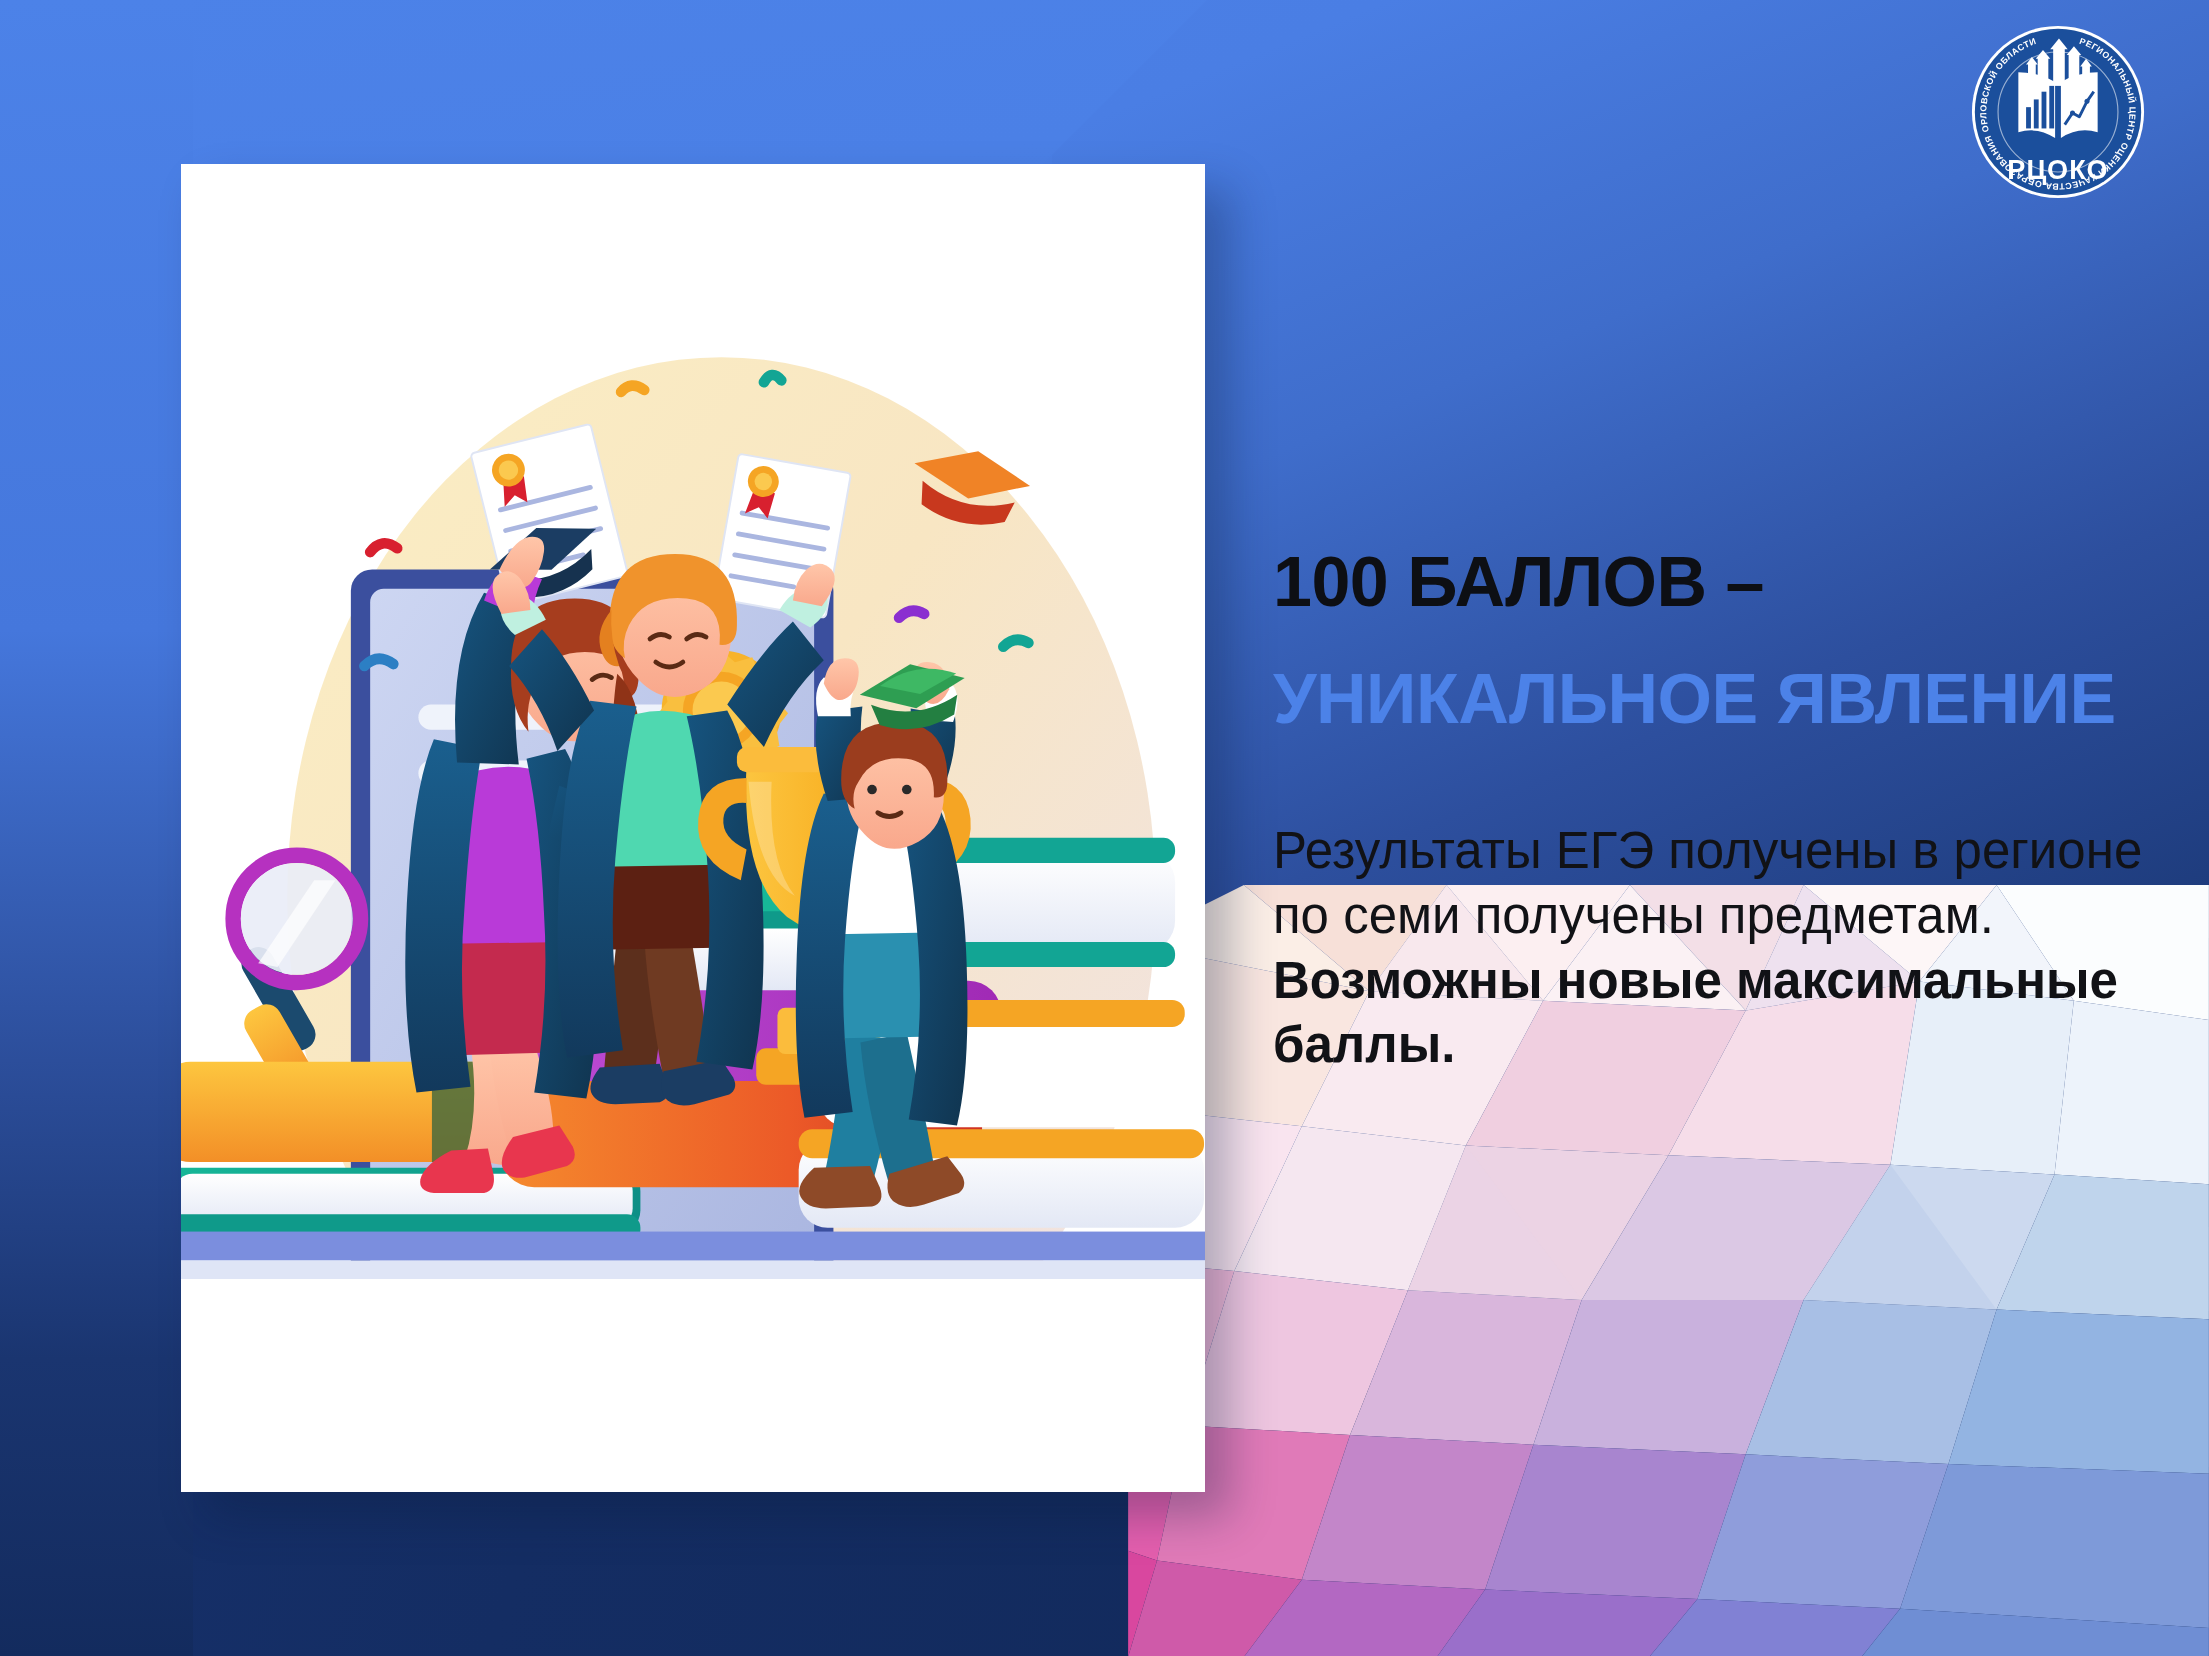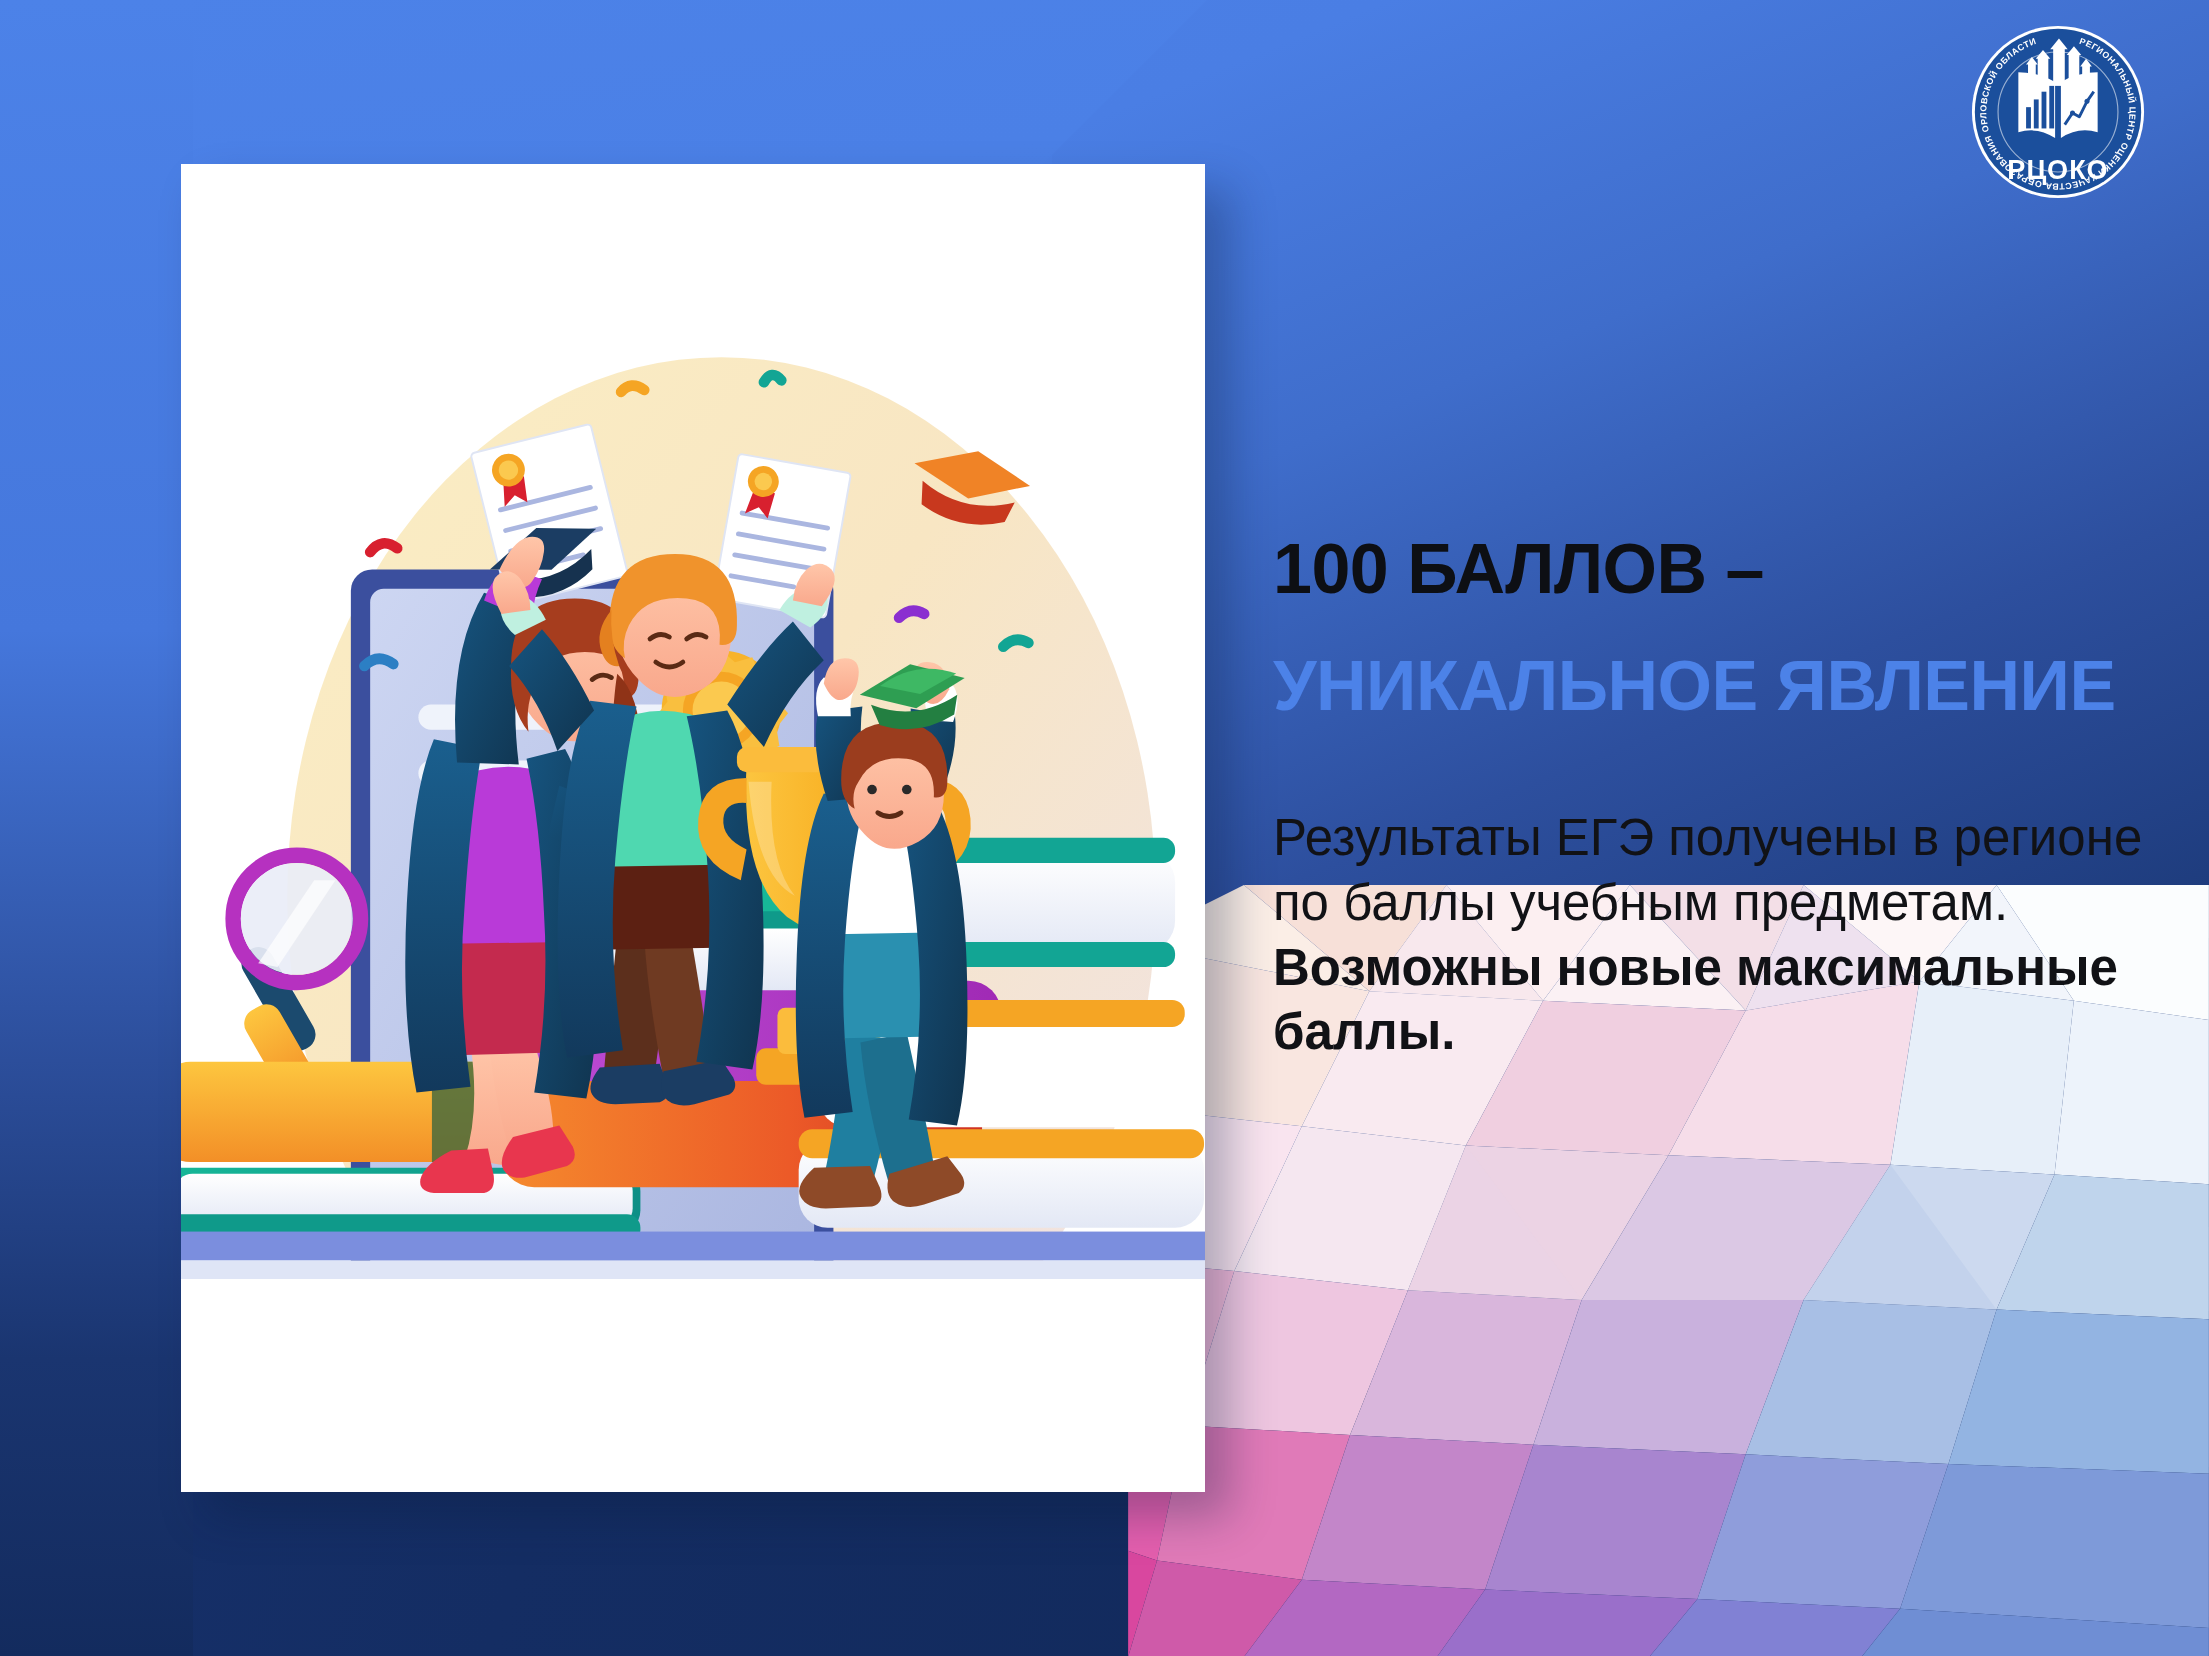"100 БАЛЛОВ –" .text-col { top: 531px -> 544px }
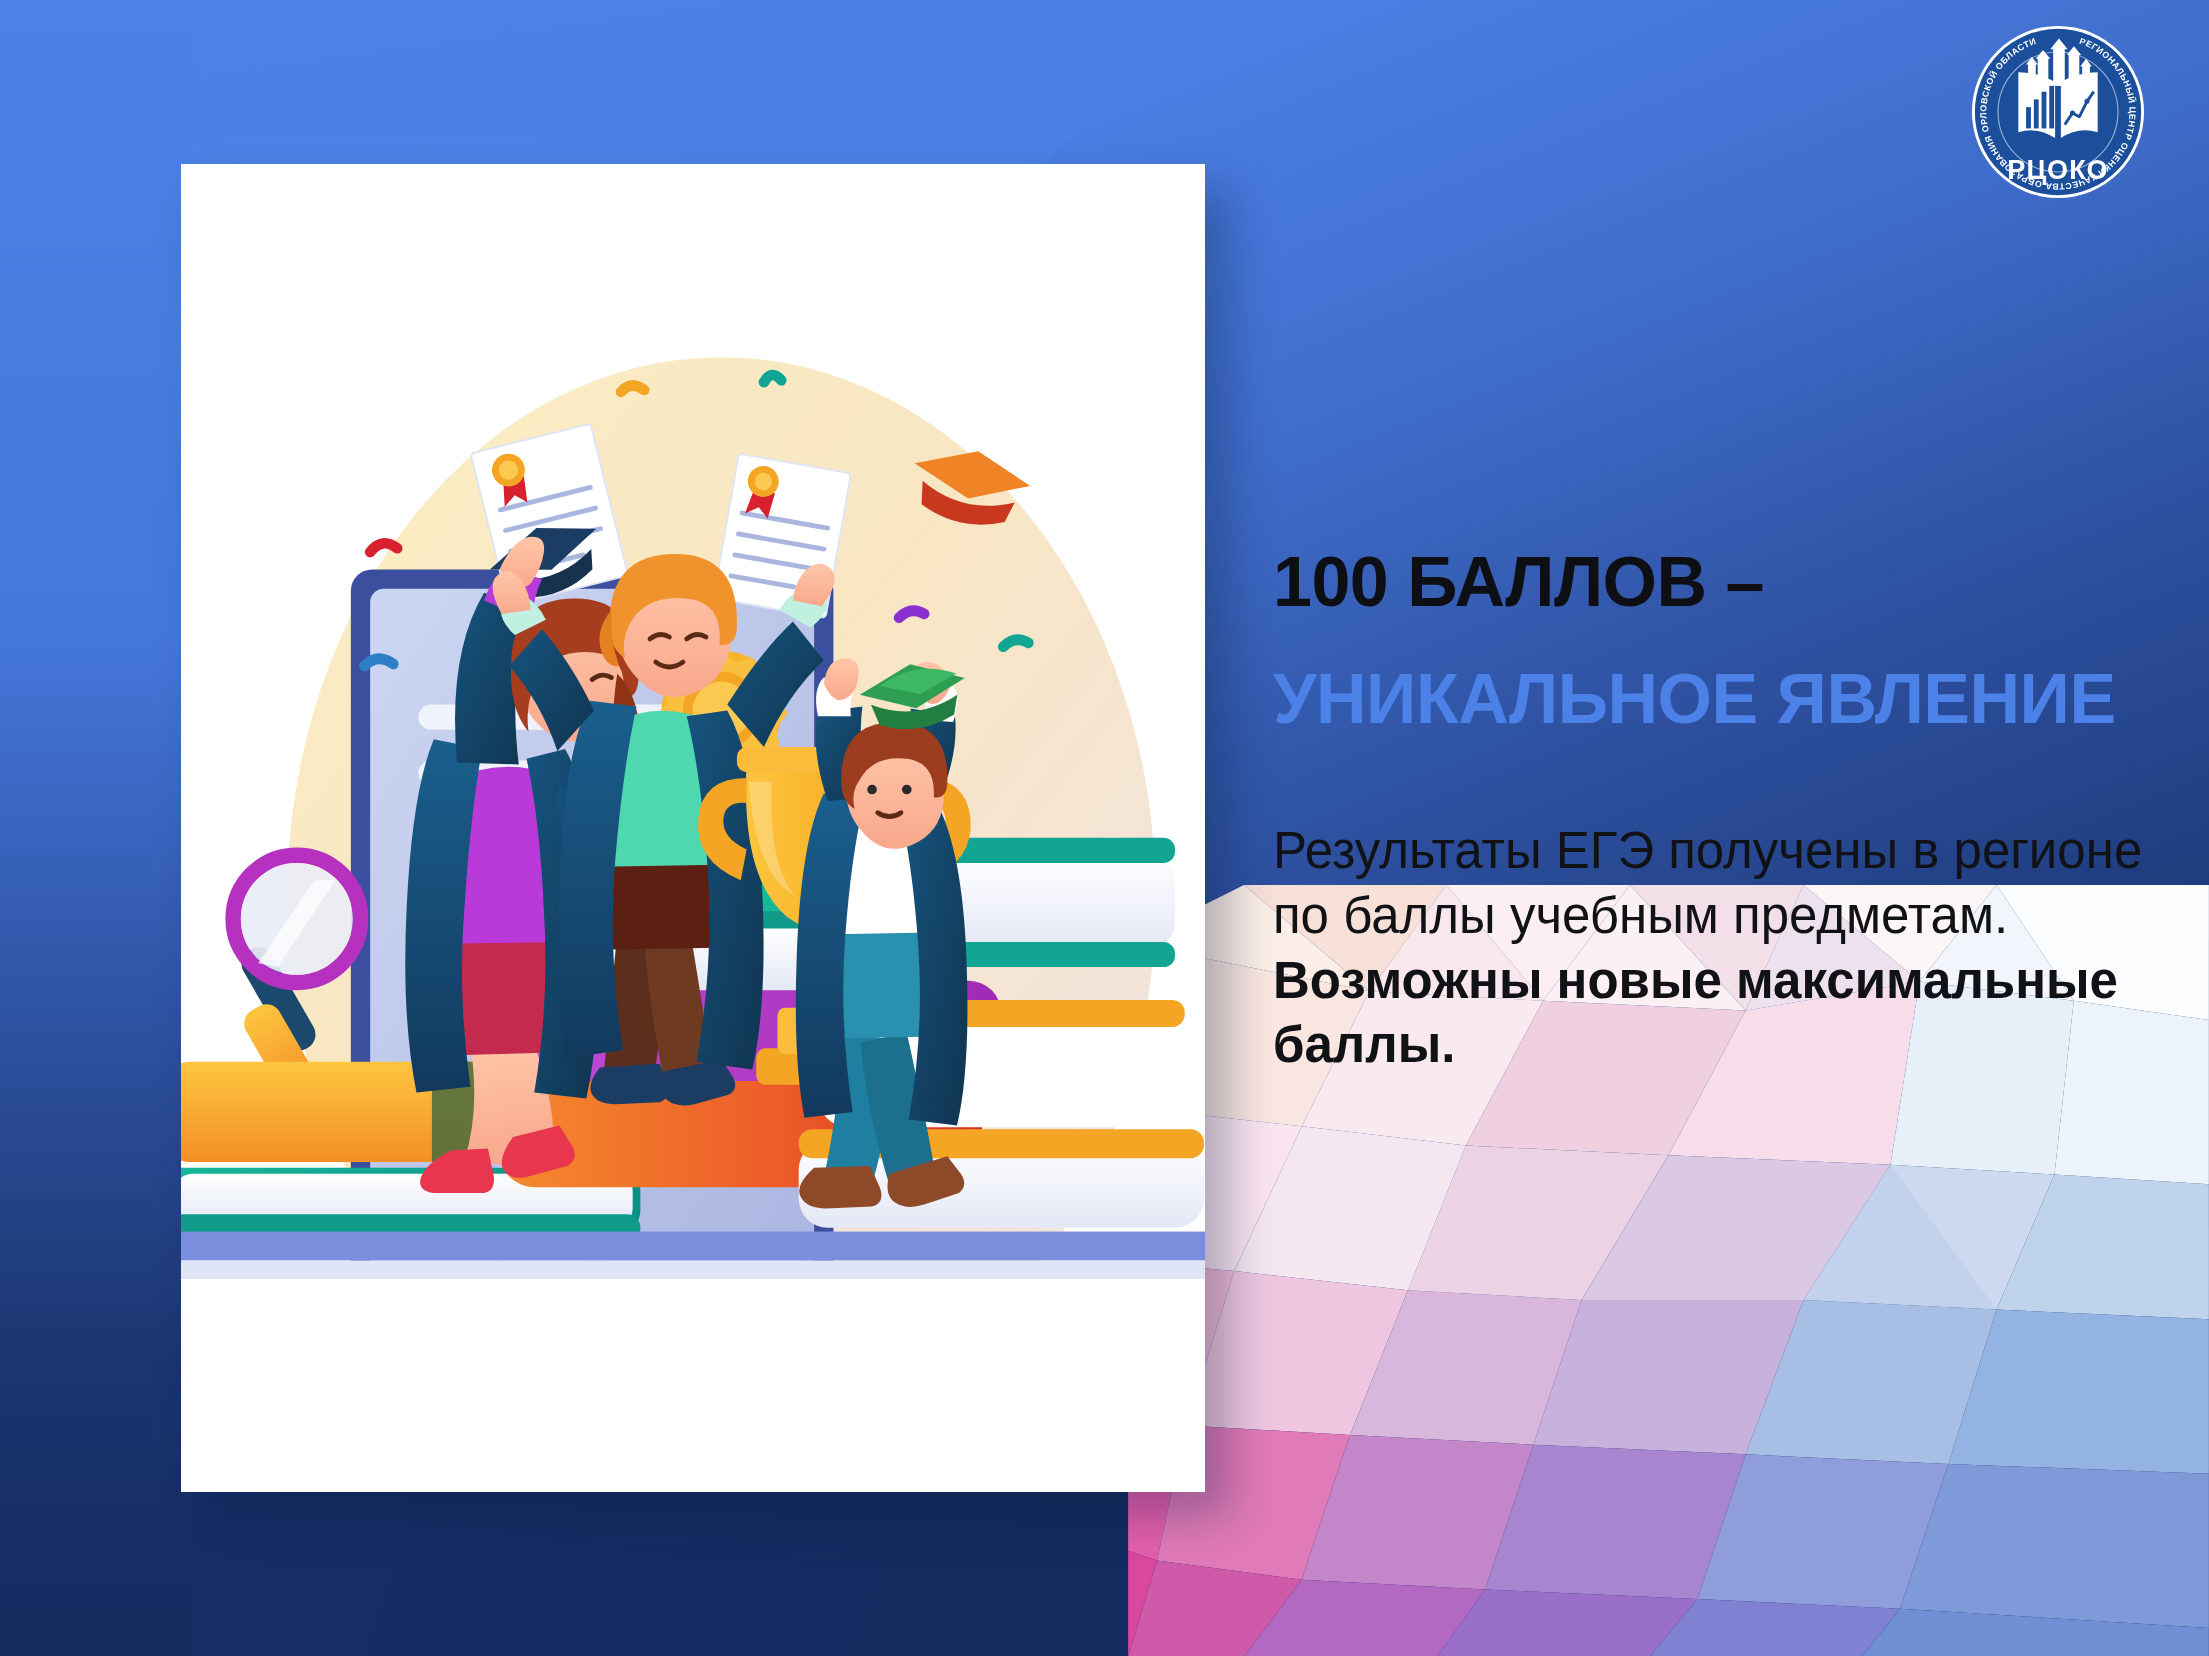"Результаты ЕГЭ получены в регионе" span { text: баллы учебным -> семи получены }
